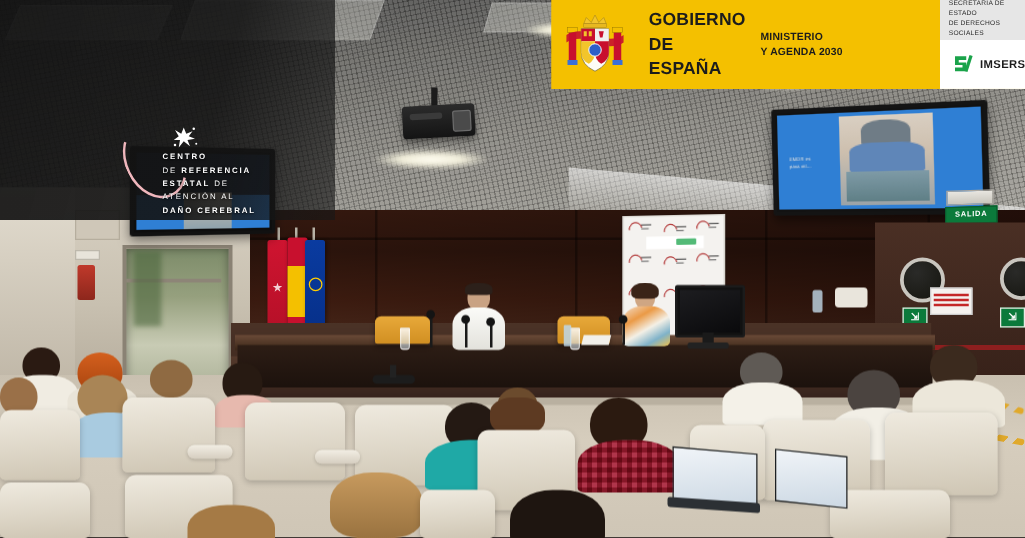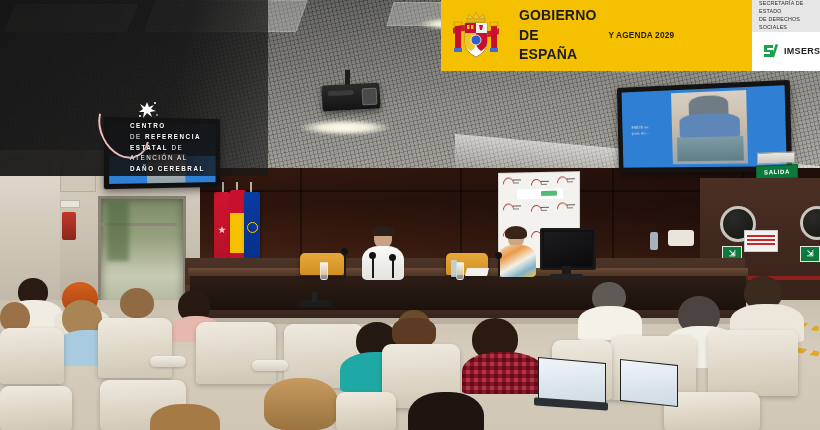"MINISTERIO" div { html: none -> <div>MINISTERIO</div> }
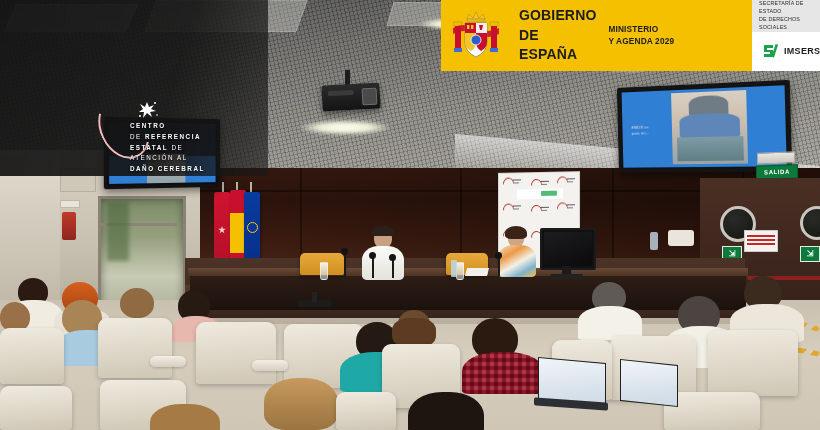"Y AGENDA 2029" div { text: 2029 -> 2030 }
